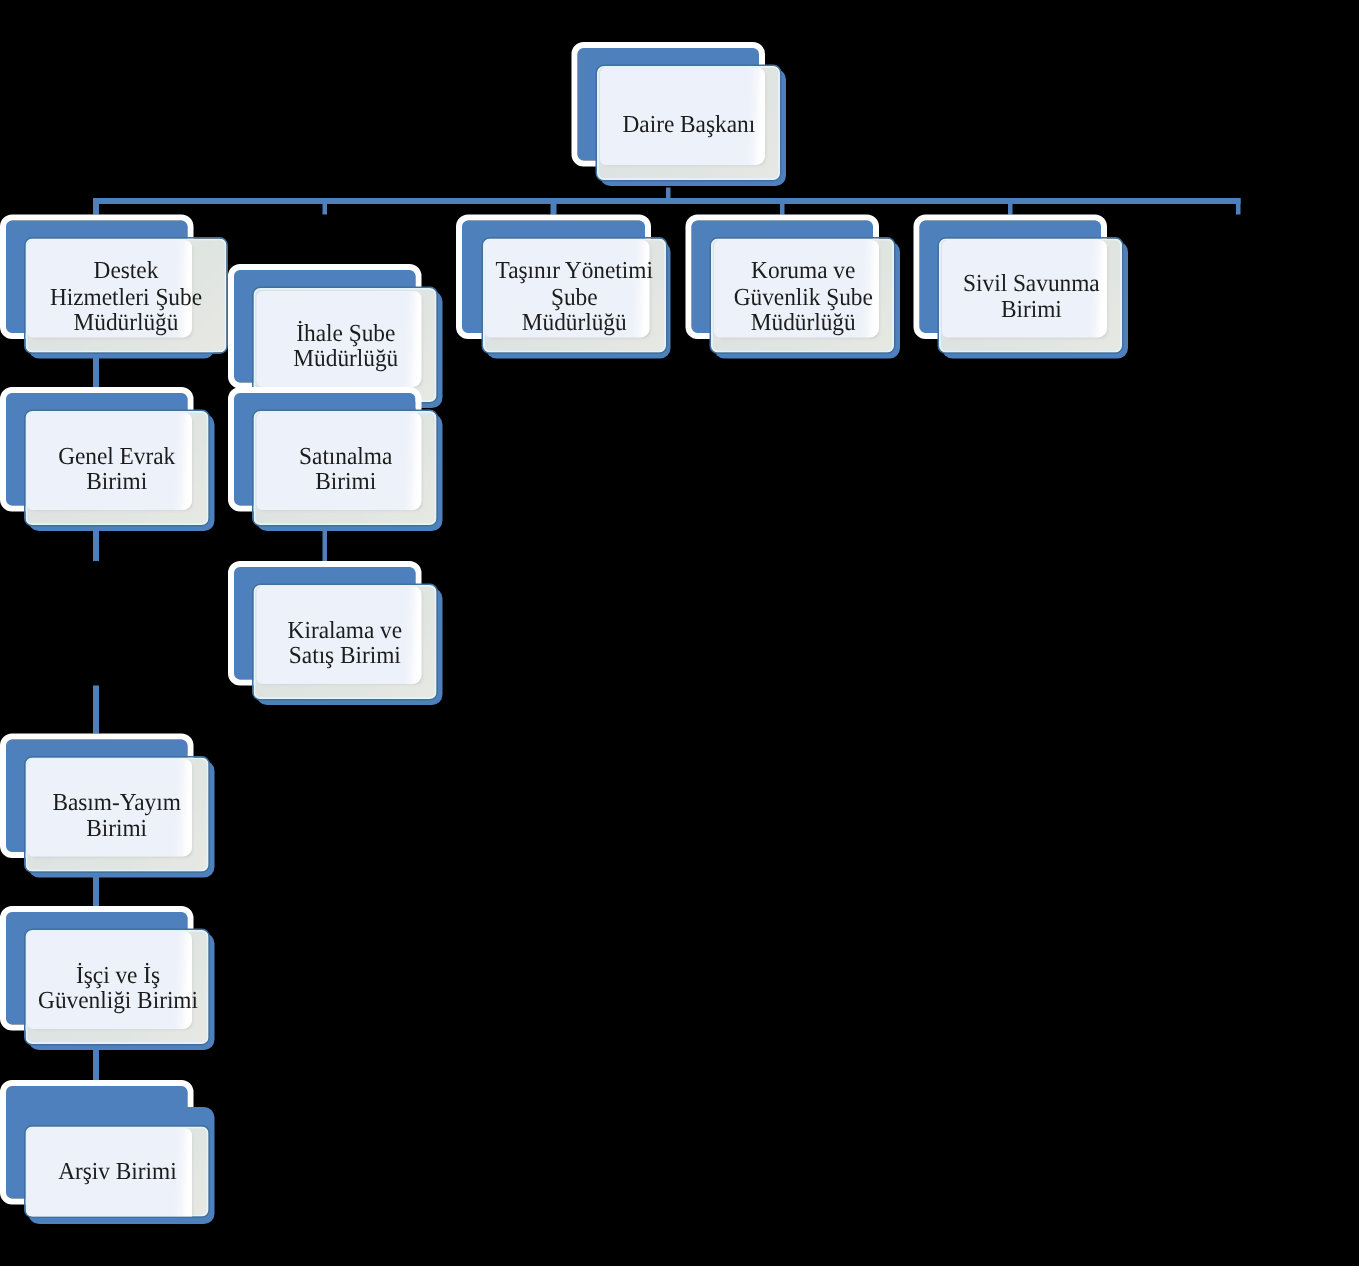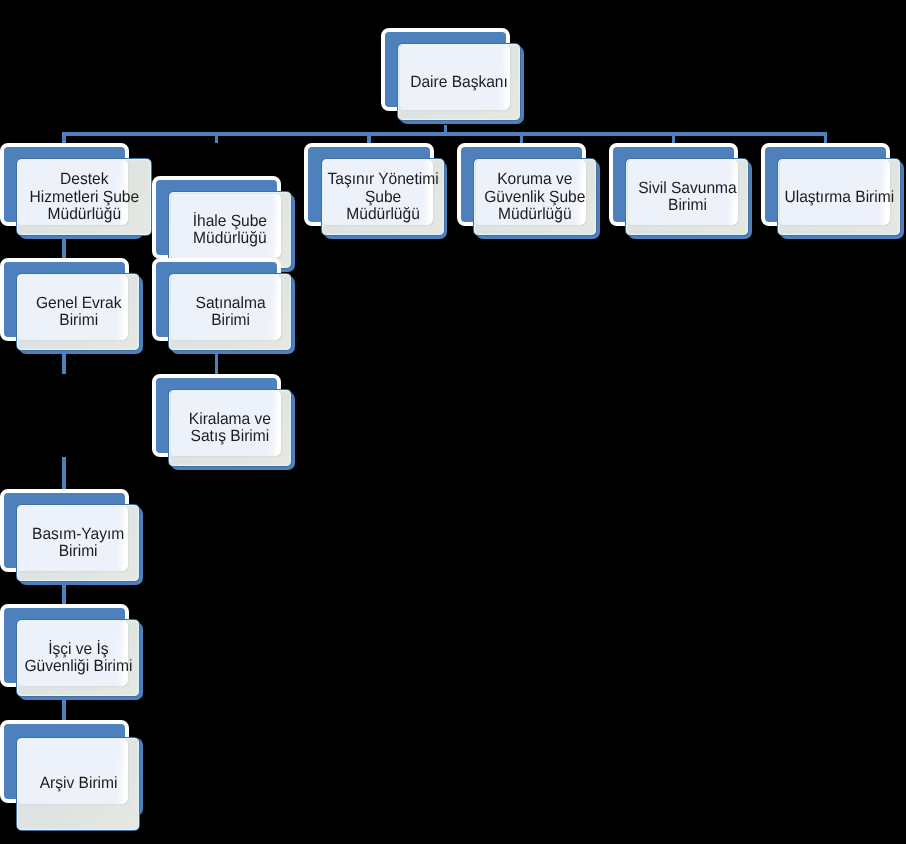"Daire Başkanı" #stage { font-family: none -> Liberation Serif, serif }
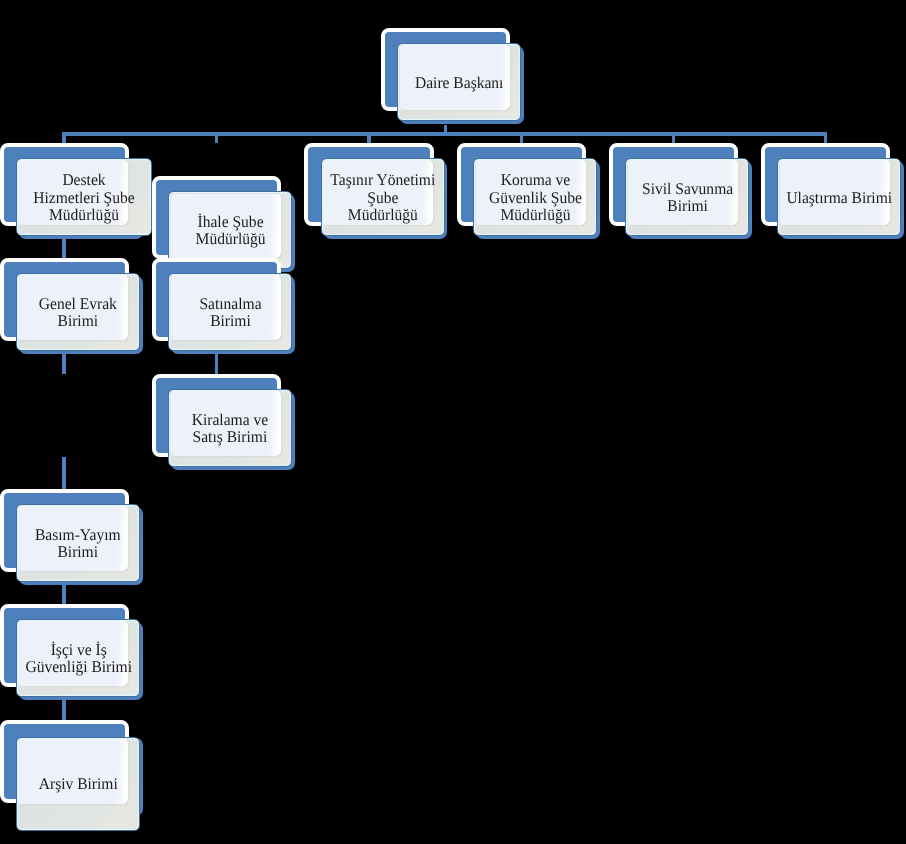"Ulaştırma Birimi" div.node { html: <div> <div></div> <div></div> <div> <div></div> <div> <div>Ulaştırma Birimi</div> </div> </div> </div> -> none }
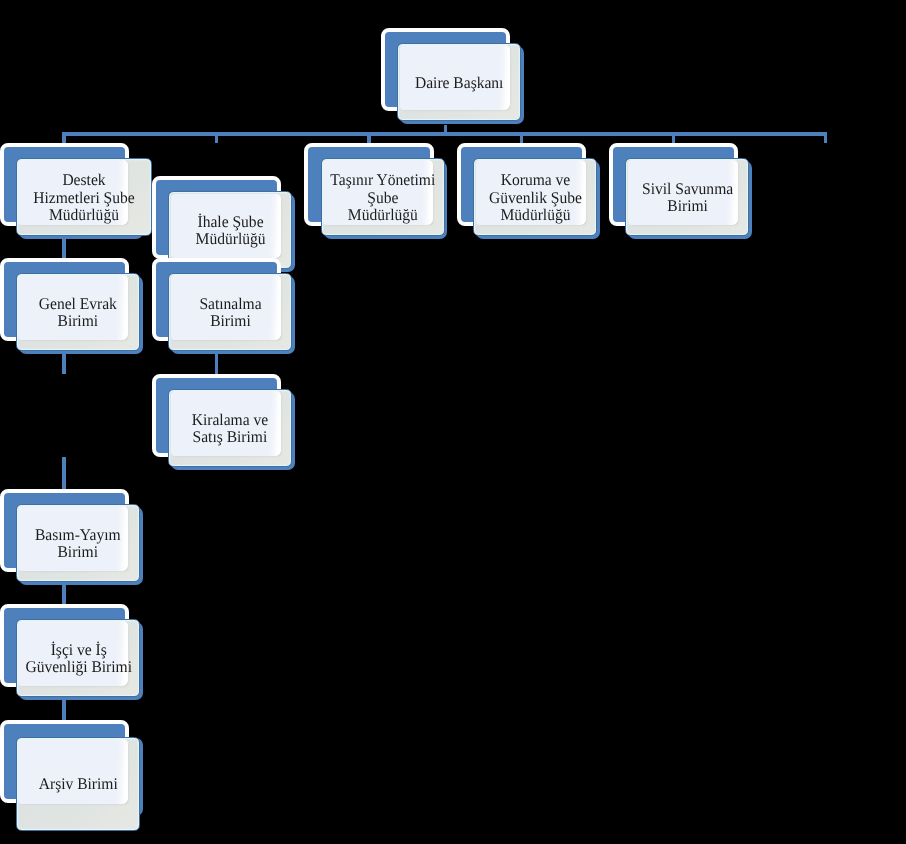"Arşiv Birimi" div.card-front { height: 94px -> 62px; top: 17px -> 30px }
